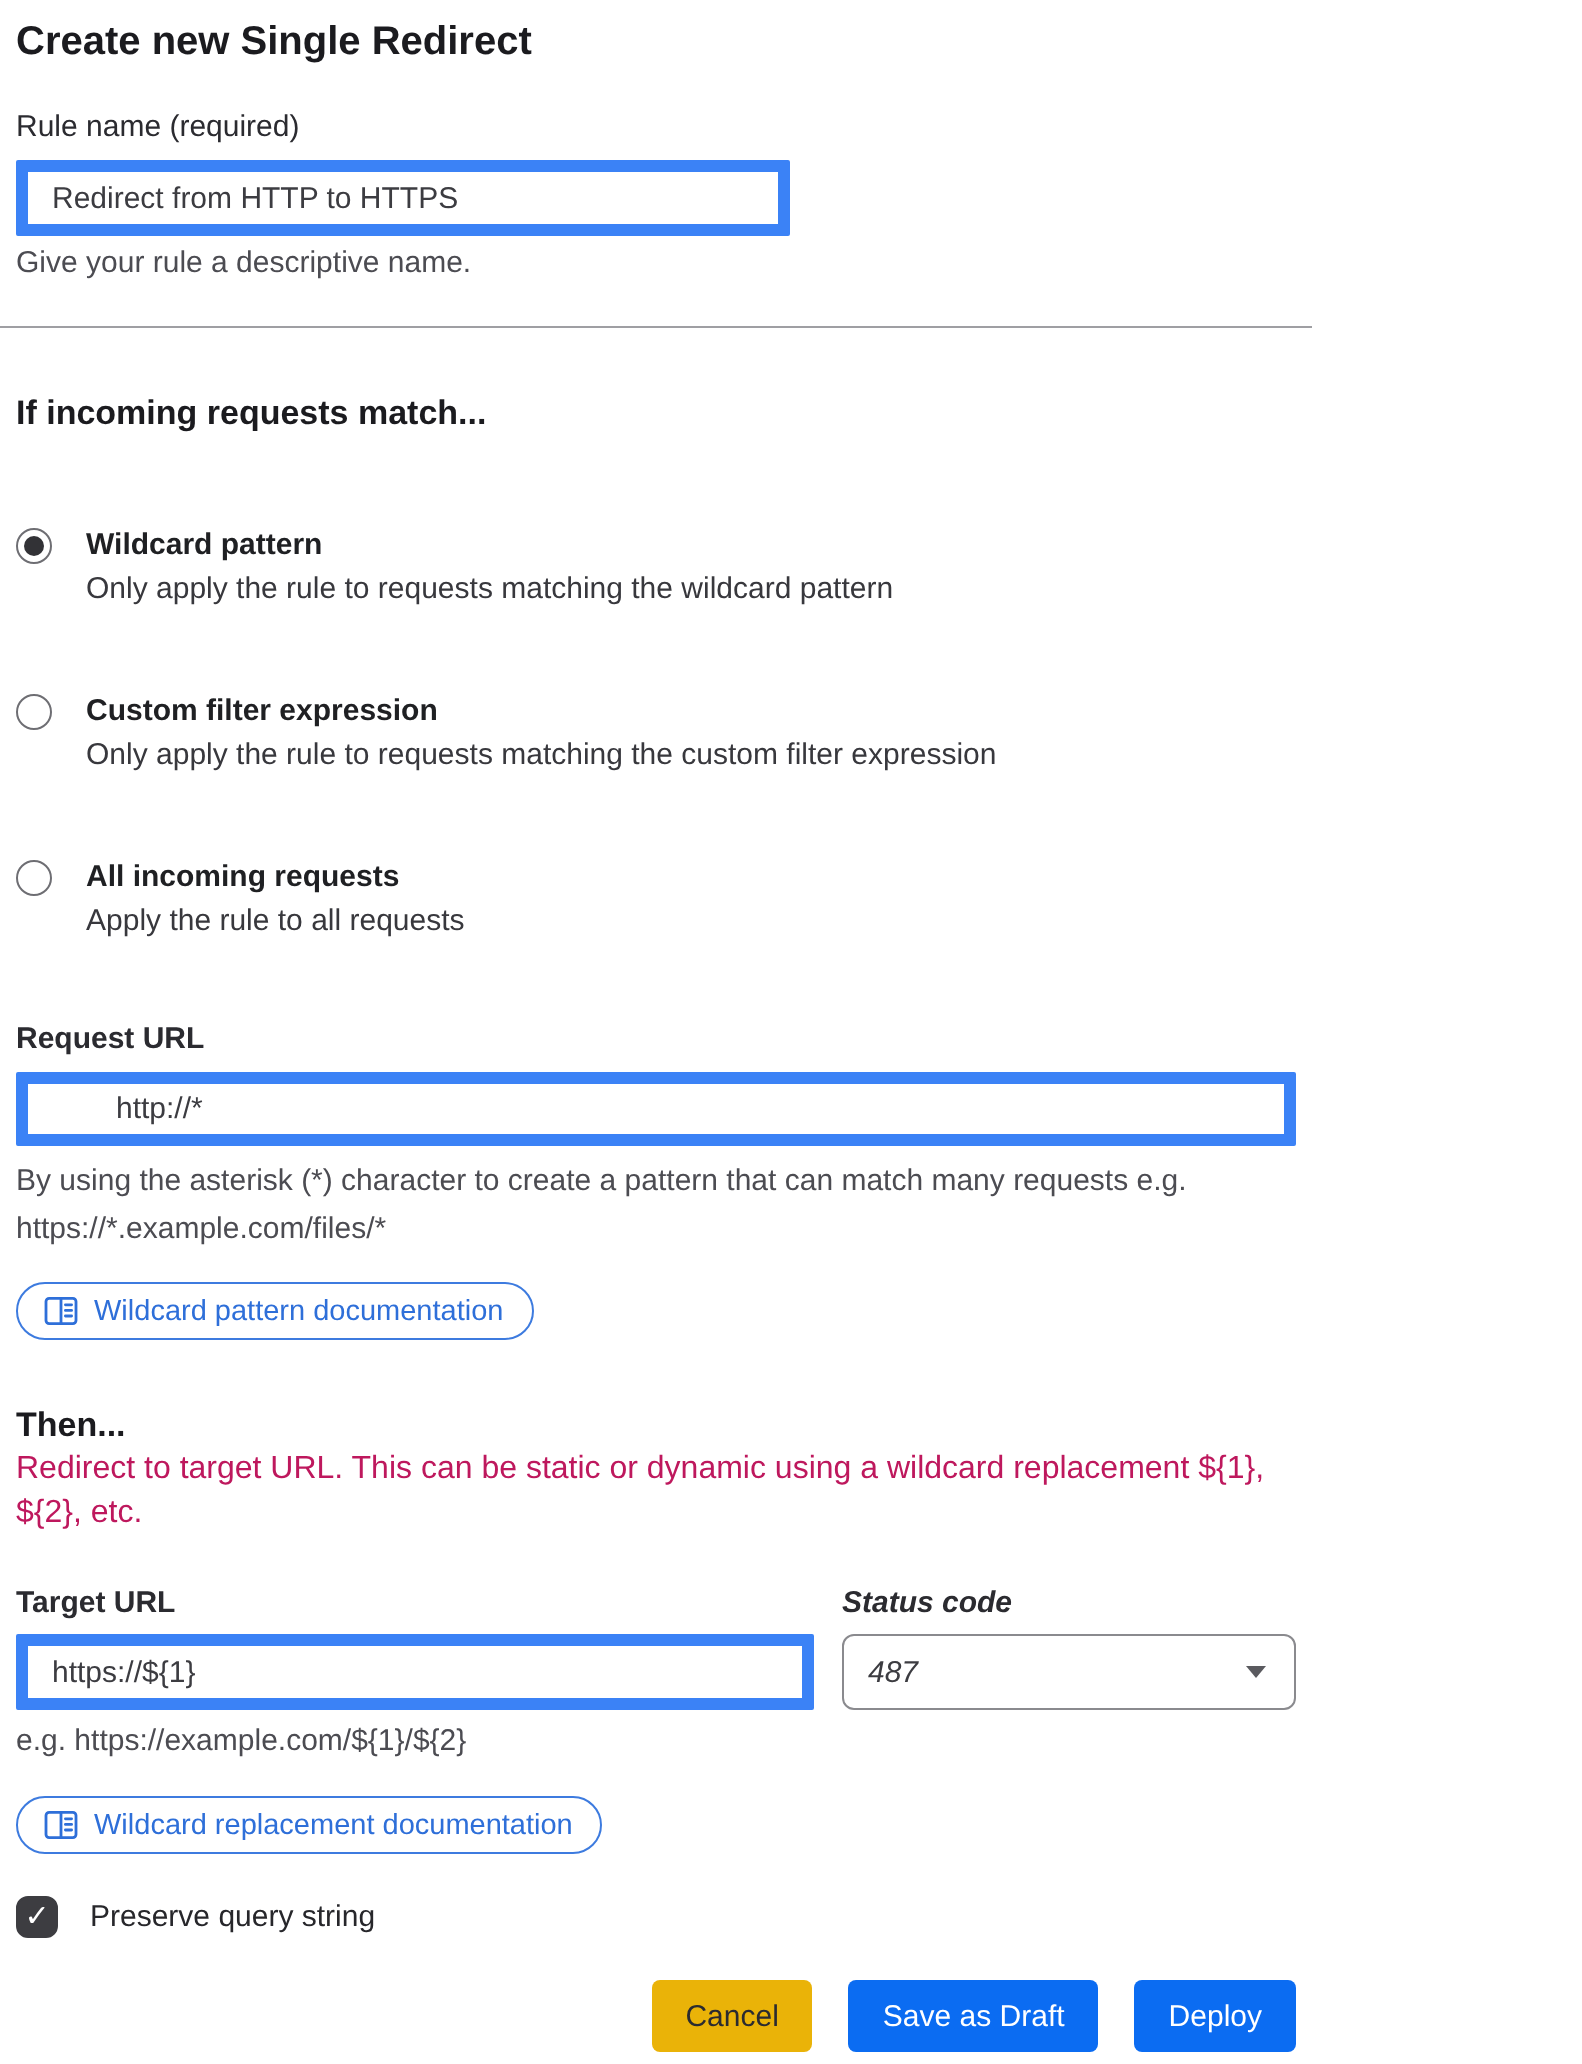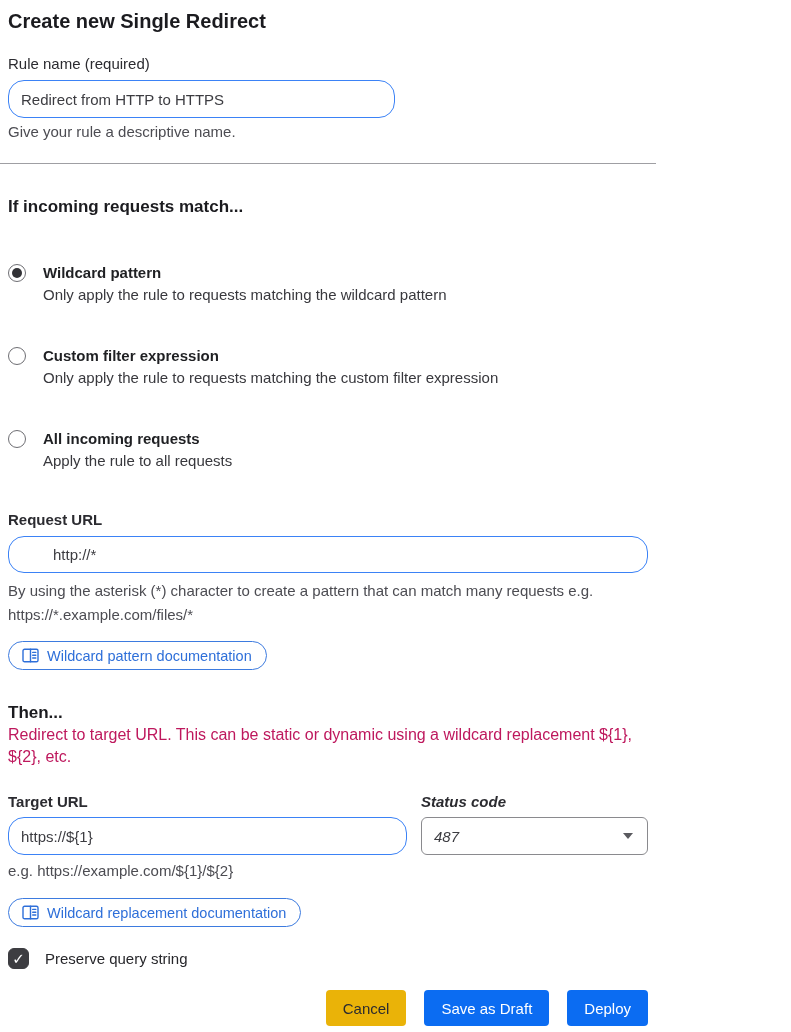"Redirect from HTTP to HTTPS" .text-input { border: 1px solid #3b82f6 -> 6px solid #3b82f6; border-radius: 16px -> 1px }
